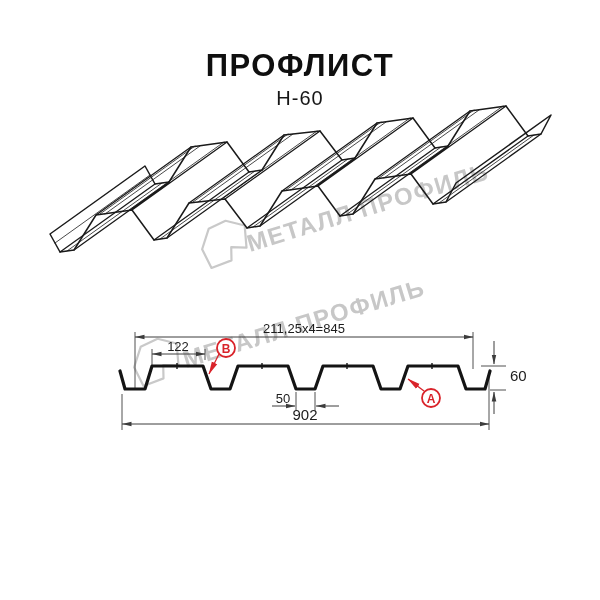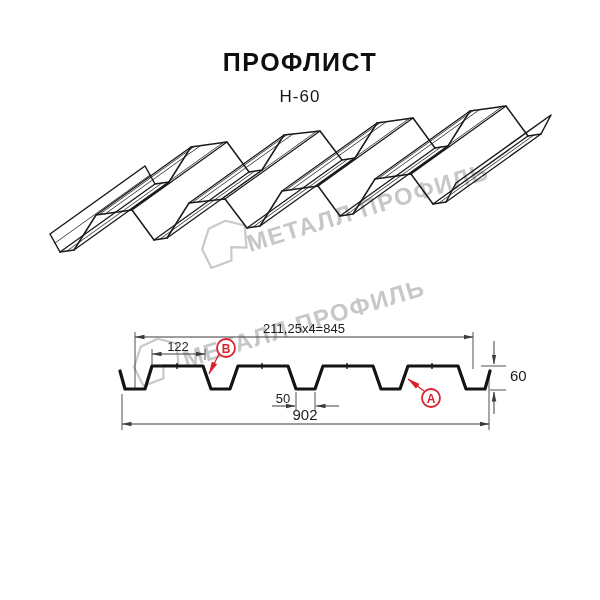"ПРОФЛИСТ" .title { font-size: 25px -> 31px }
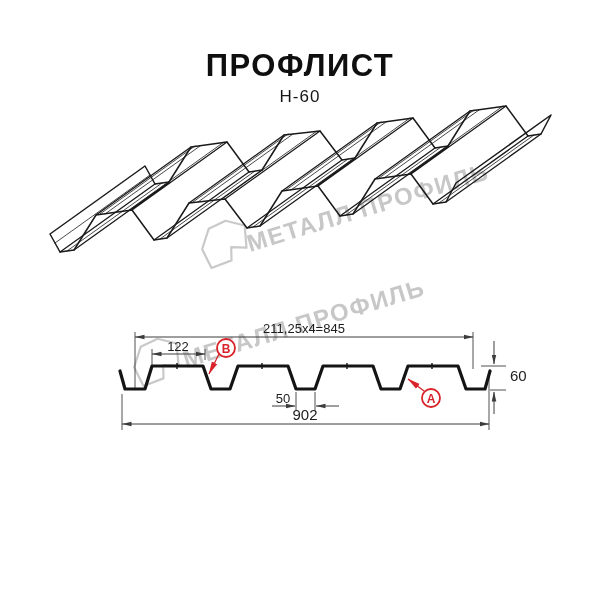"Н-60" .subtitle { font-size: 17px -> 20px }
